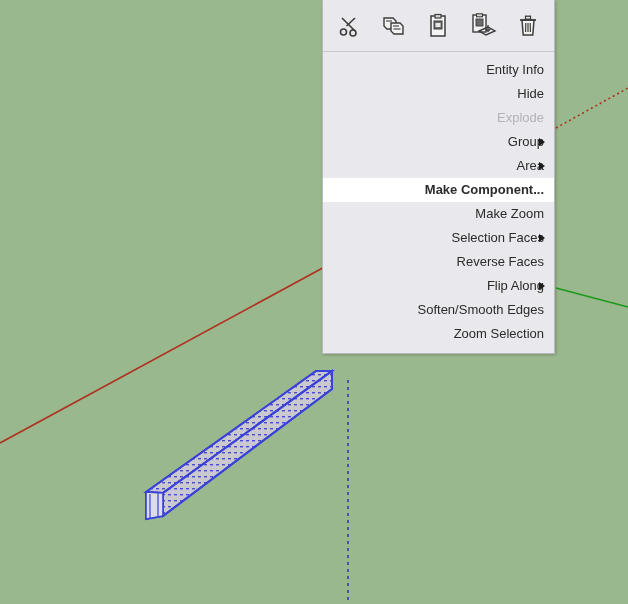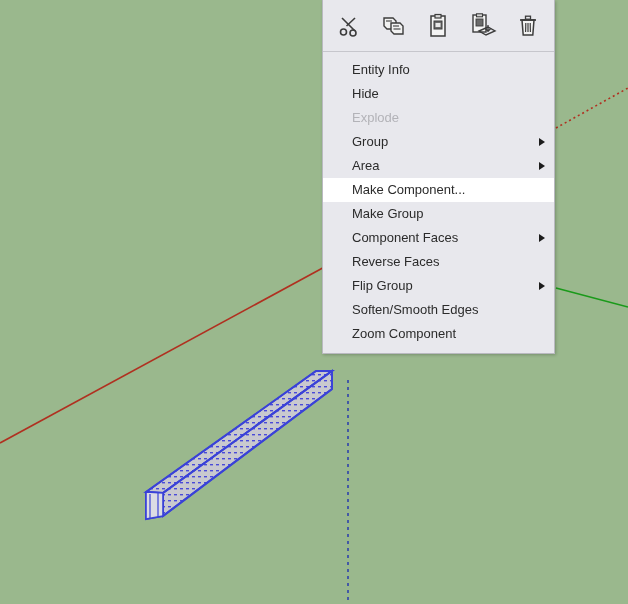"Entity Info" .menu-item { text-align: none -> right }
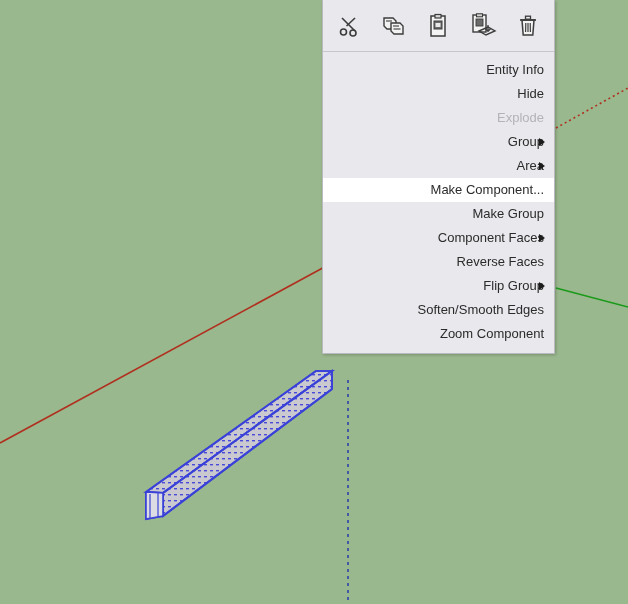"Make Component..." .menu-item.highlighted { font-weight: none -> bold }
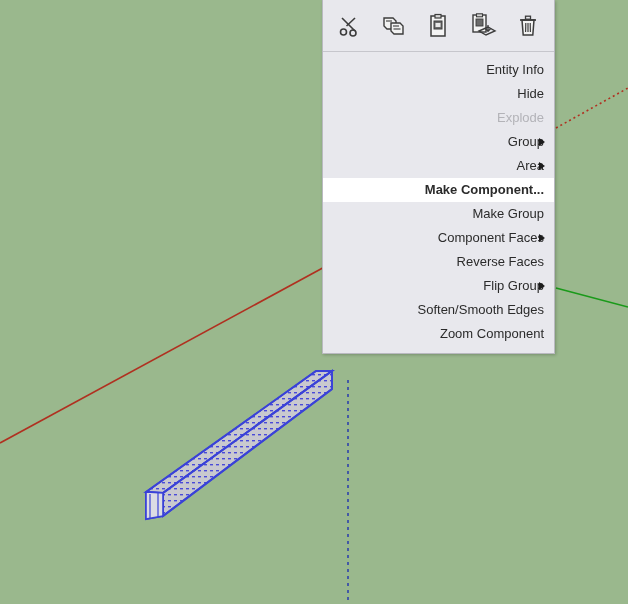"Make Group" span.label { text: Group -> Zoom }
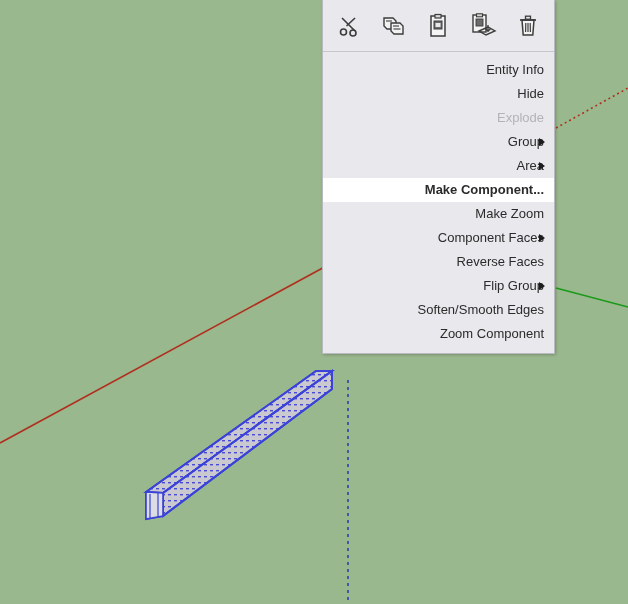"Component Faces" span.label { text: Component -> Selection }
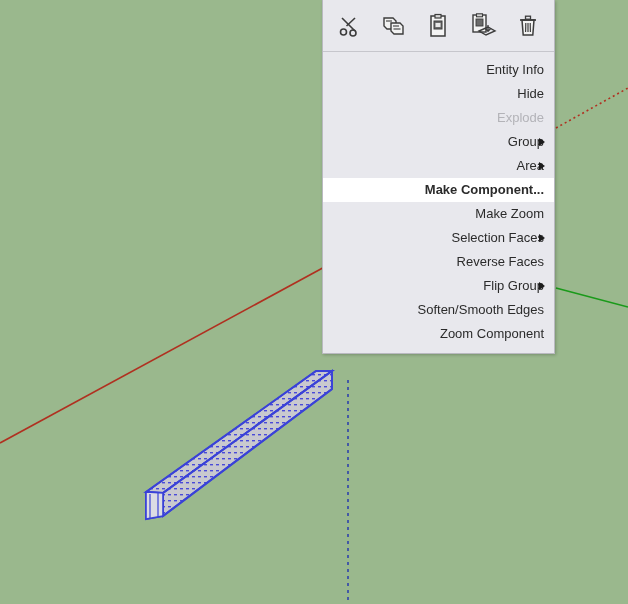"Flip Group" span.label { text: Group -> Along }
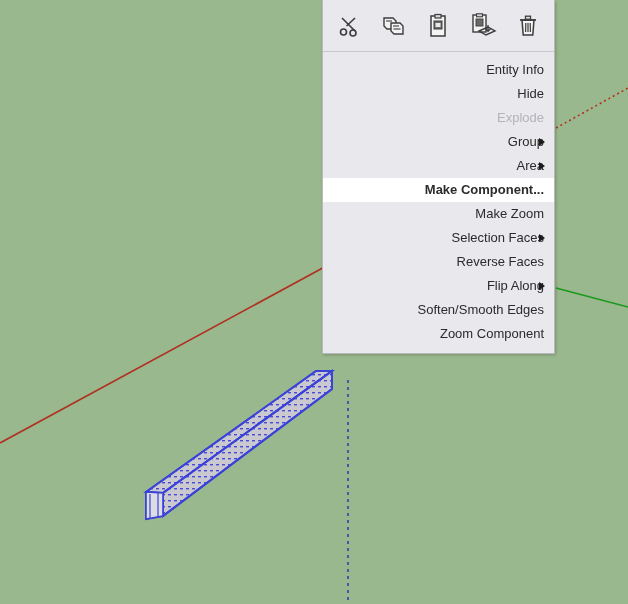"Zoom Component" span.label { text: Component -> Selection }
